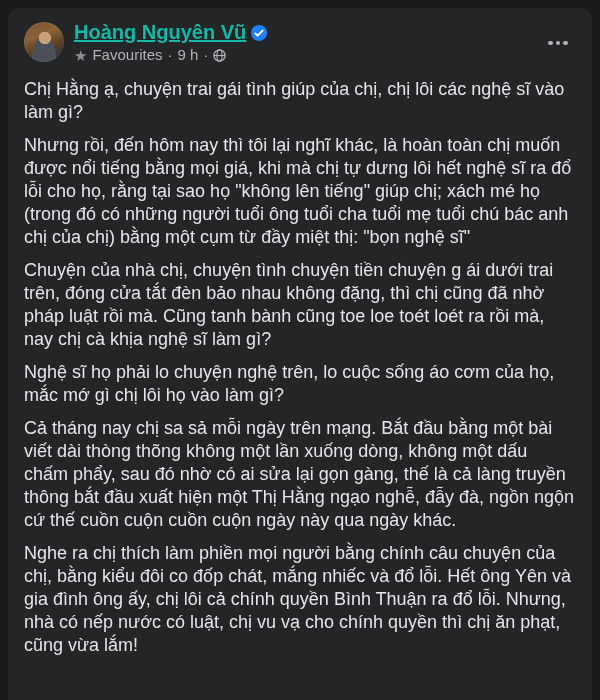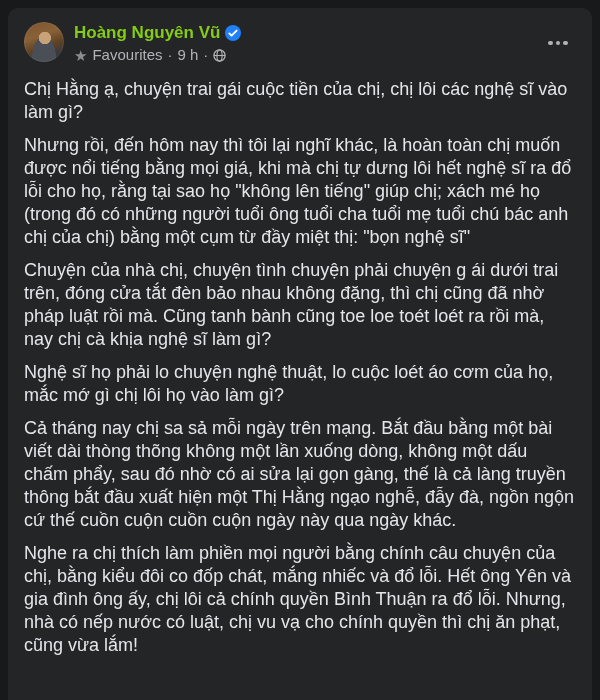"Hoàng Nguyên Vũ" .author-name { color: #84cc16 -> #14b8a6; font-size: 17px -> 20px; text-decoration: none -> underline }
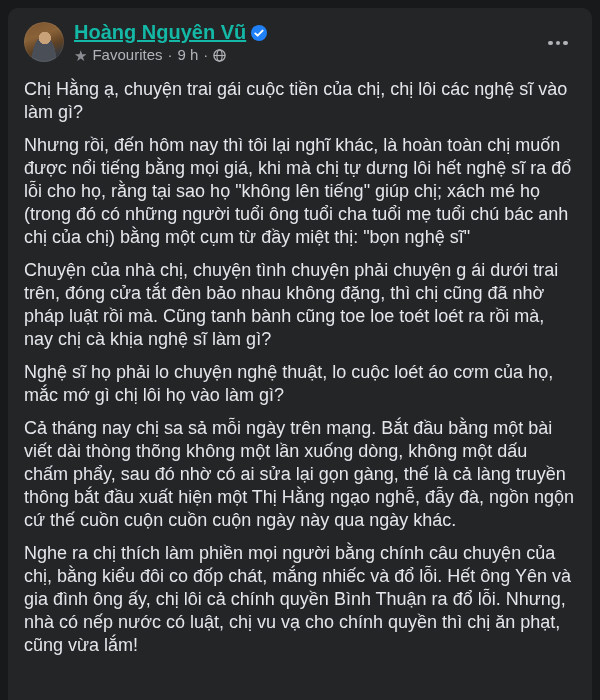"Chị Hằng ạ, chuyện trai" p.post-paragraph { text: cuộc tiền -> tình giúp }
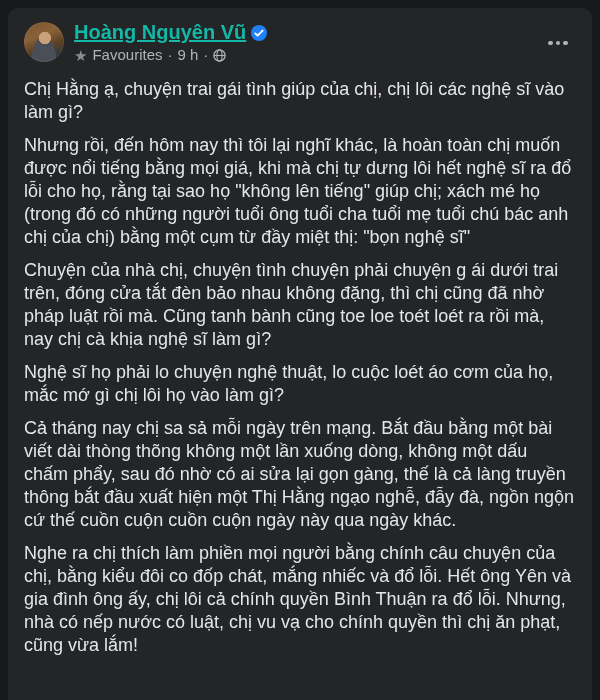"Chuyện của nhà chị, chuyện" p.post-paragraph { text: phải -> tiền }
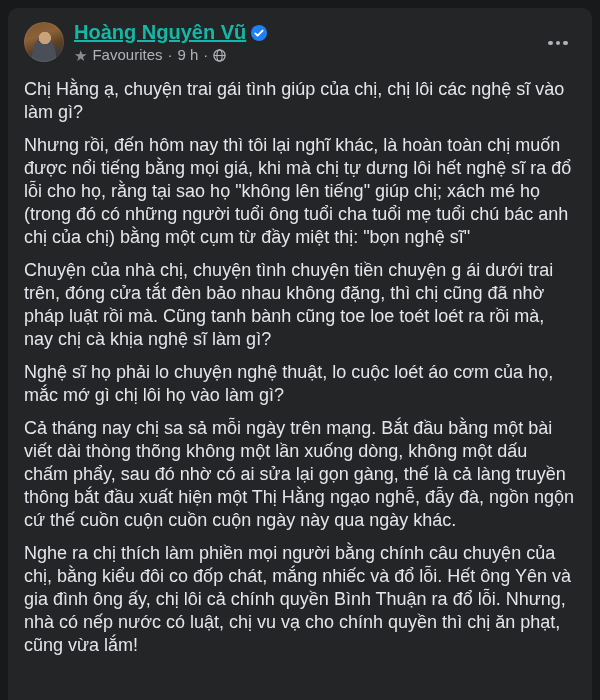"Nghệ sĩ họ phải lo" p.post-paragraph { text: thuật, lo cuộc loét -> trên, lo cuộc sống }
